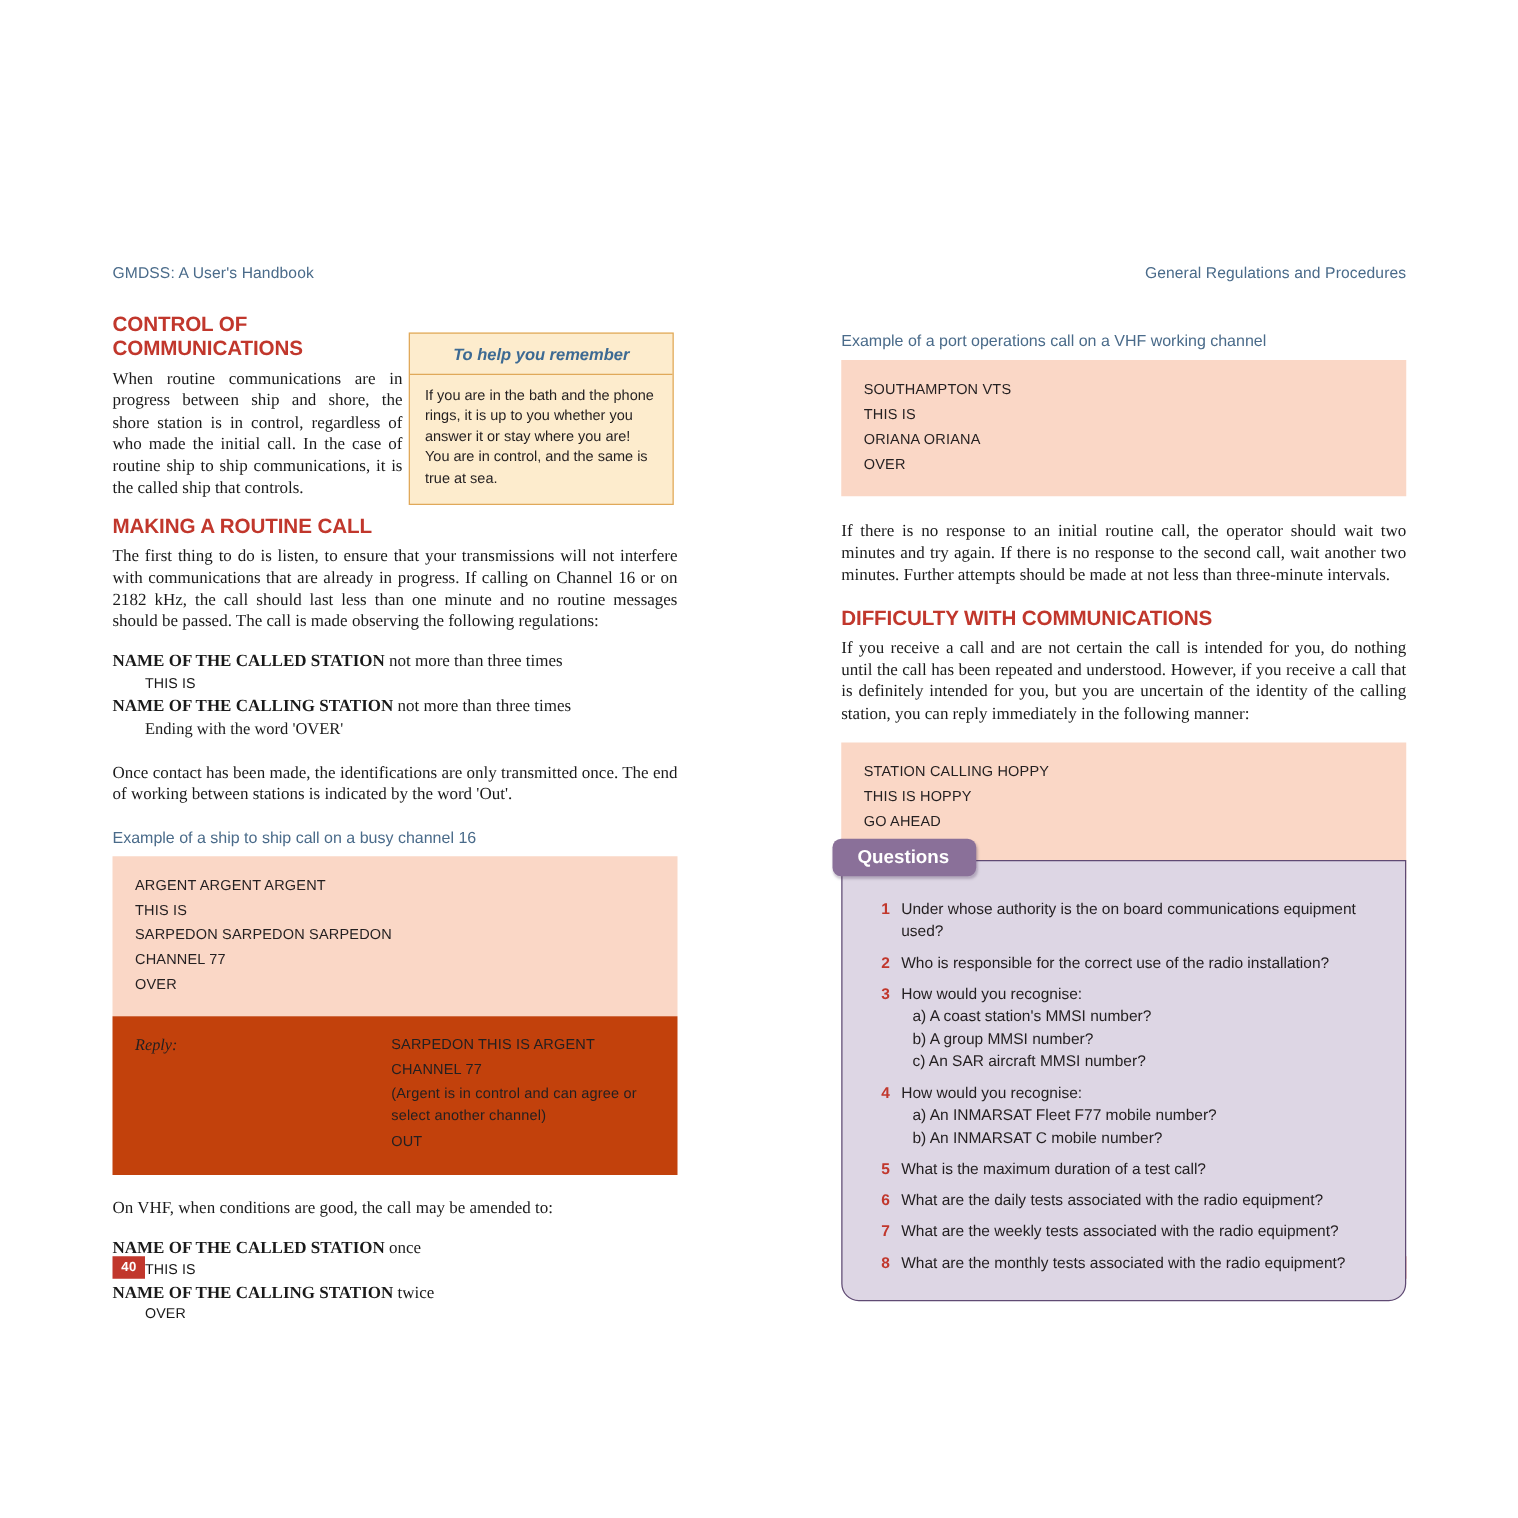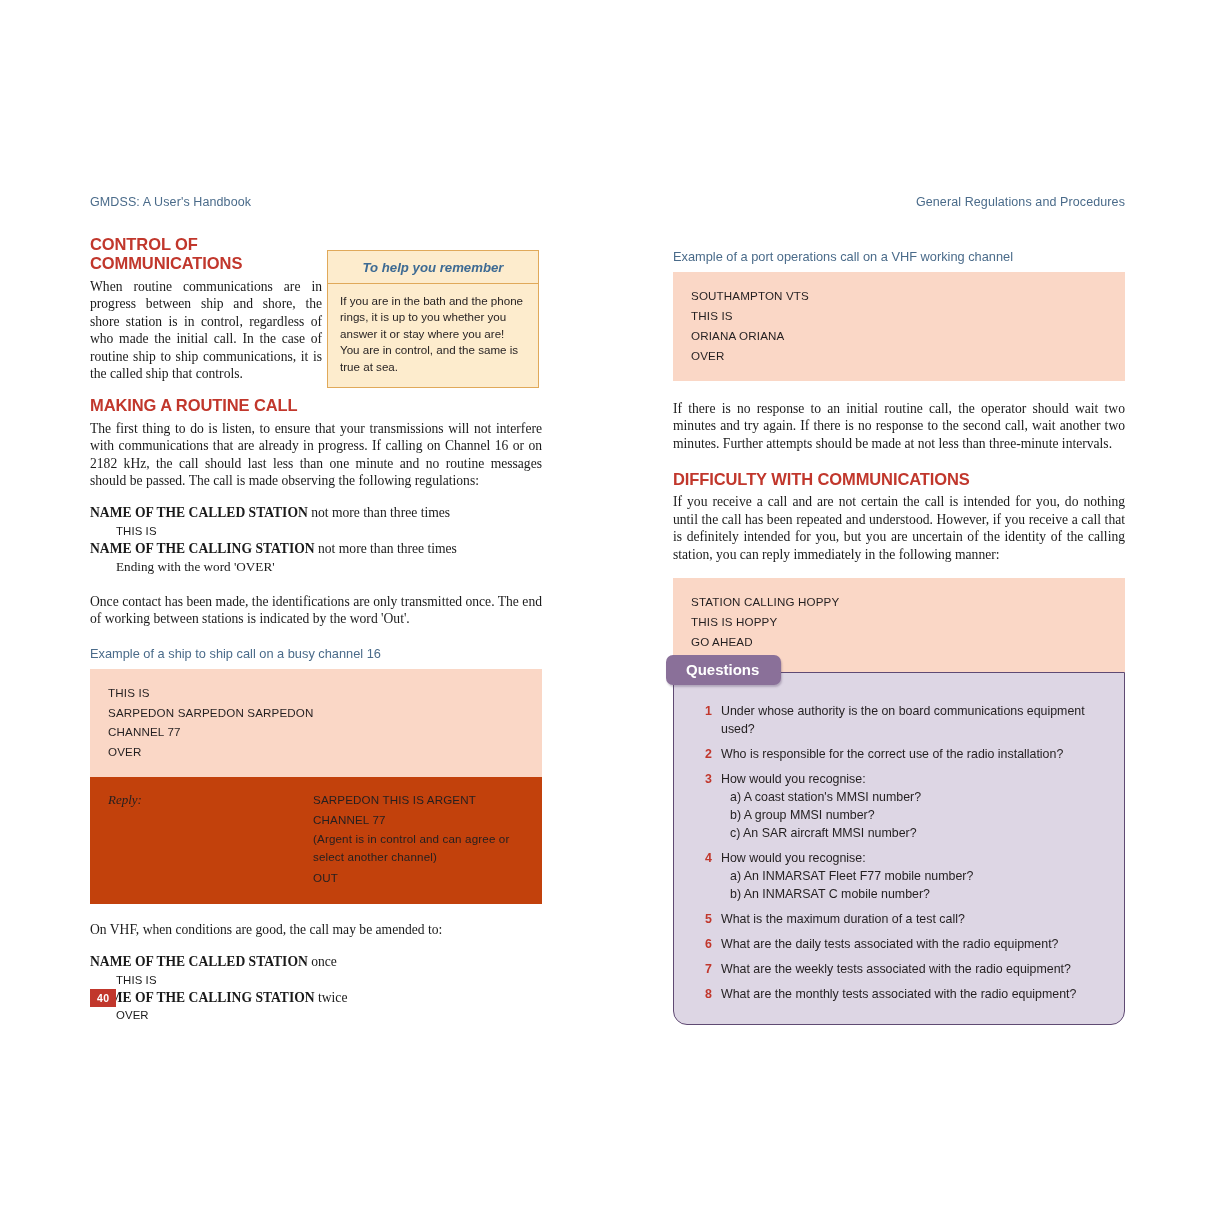"GMDSS: A User's Handbook" .spread { top: 0 -> 16px }
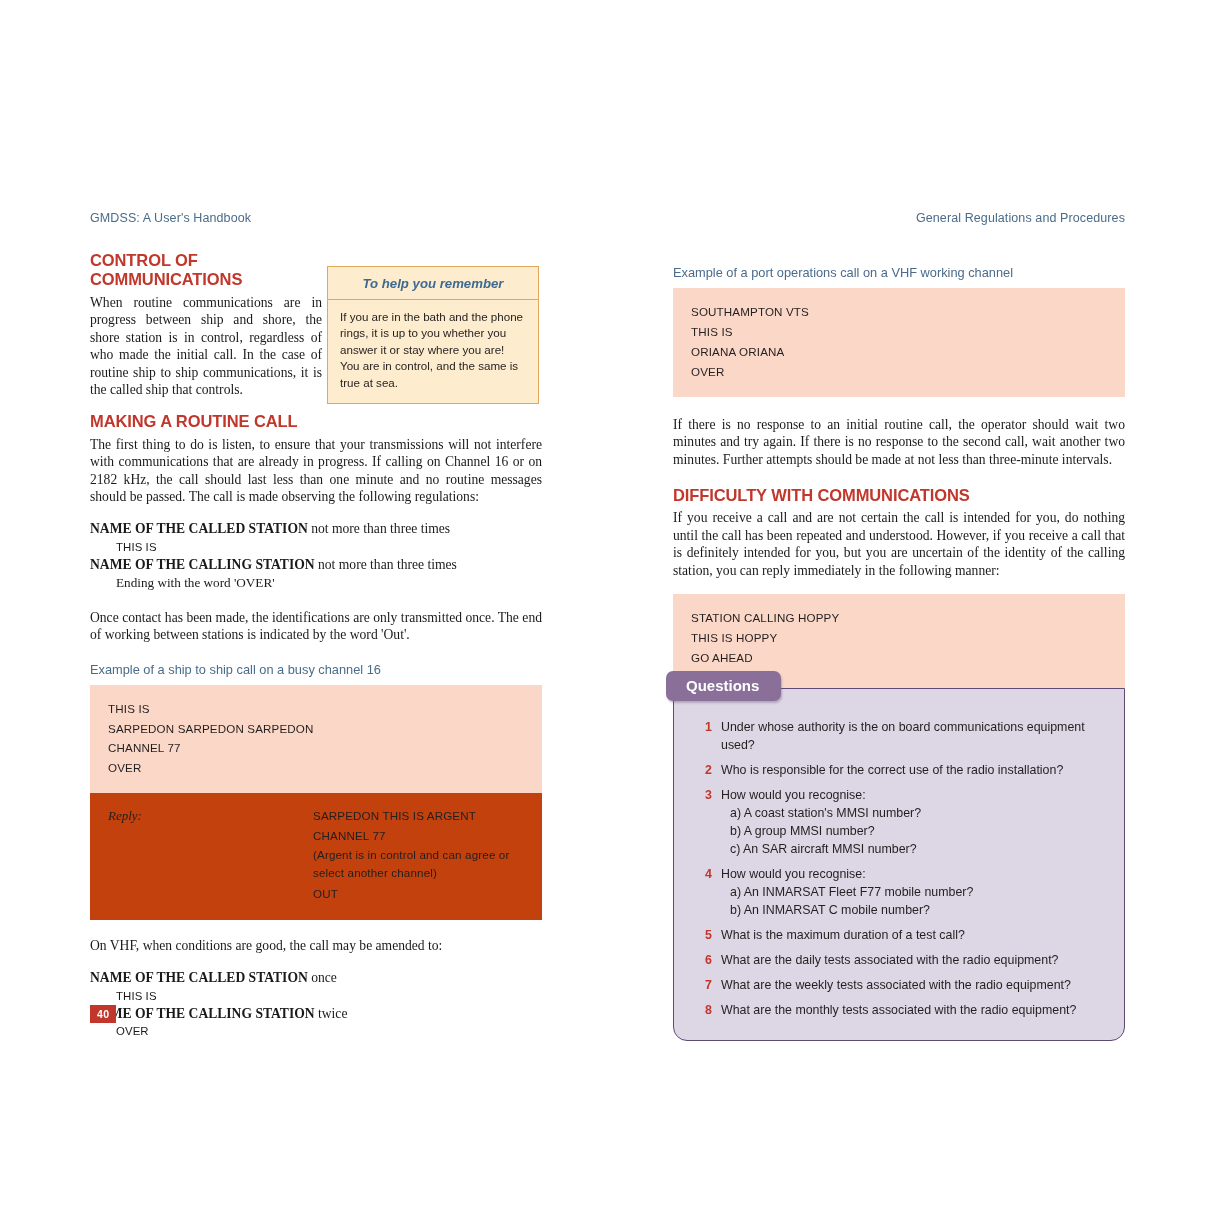"ARGENT ARGENT ARGENT" div.ln { html: none -> <div>ARGENT ARGENT ARGENT</div> }
